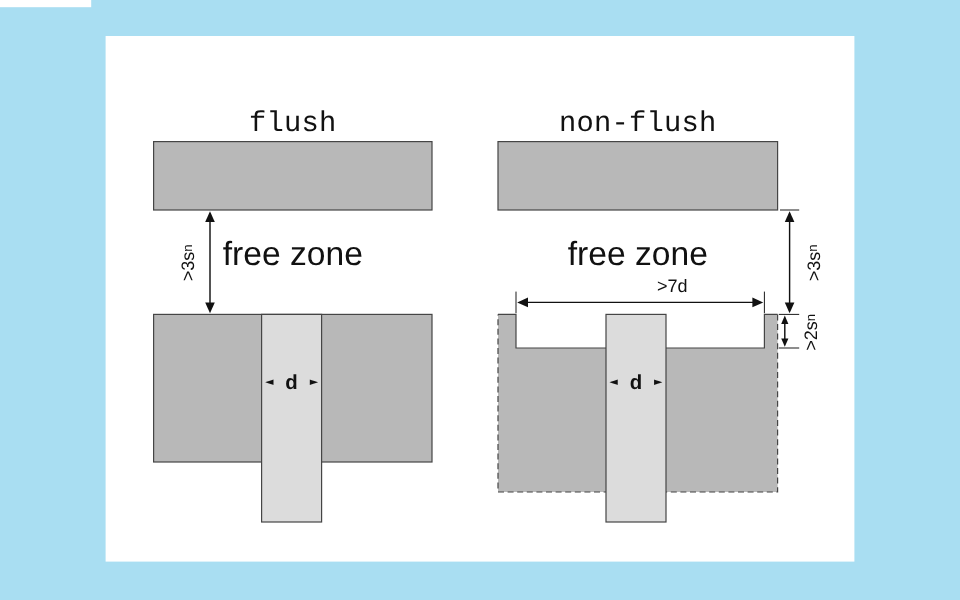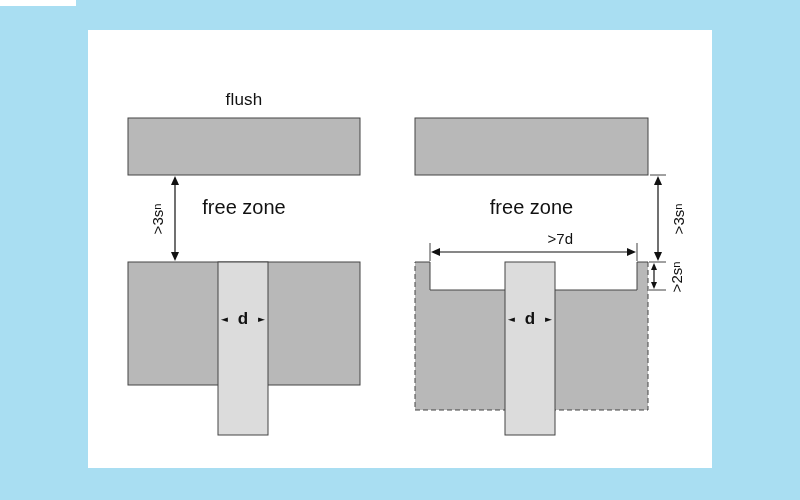"flush" .title { font-family: none -> Liberation Mono, monospace; font-size: 17px -> 24px }
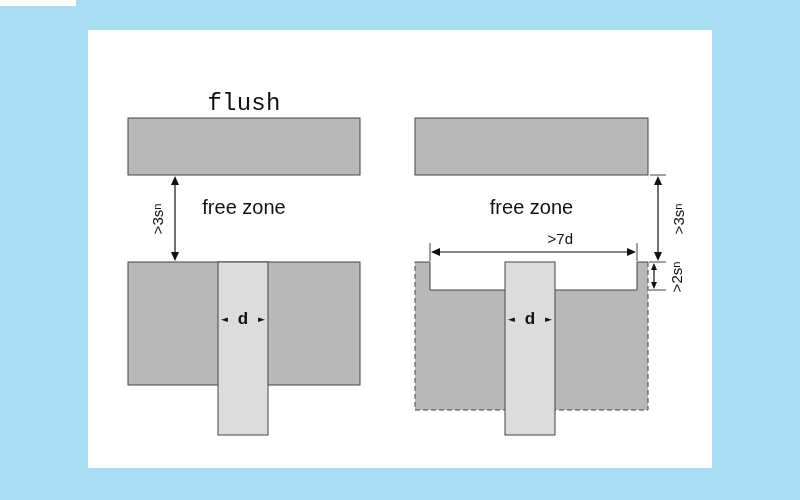"non-flush" div.title { html: none -> <div>non-flush</div> }
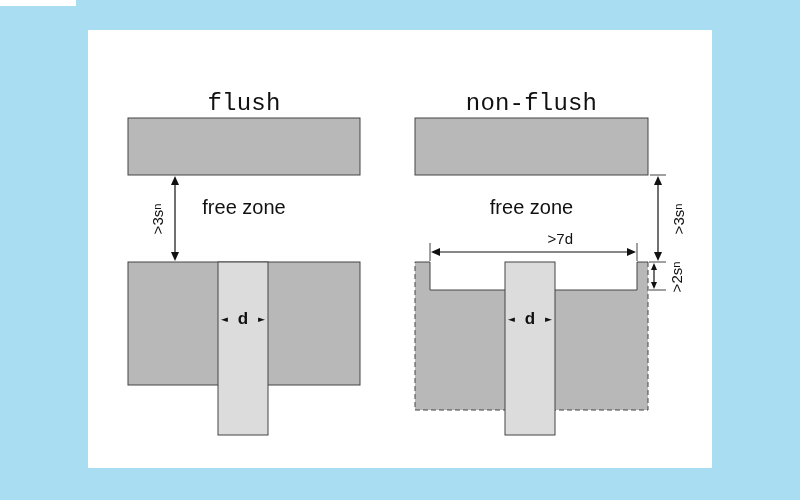"free zone" .zone { font-size: 20px -> 28px }
